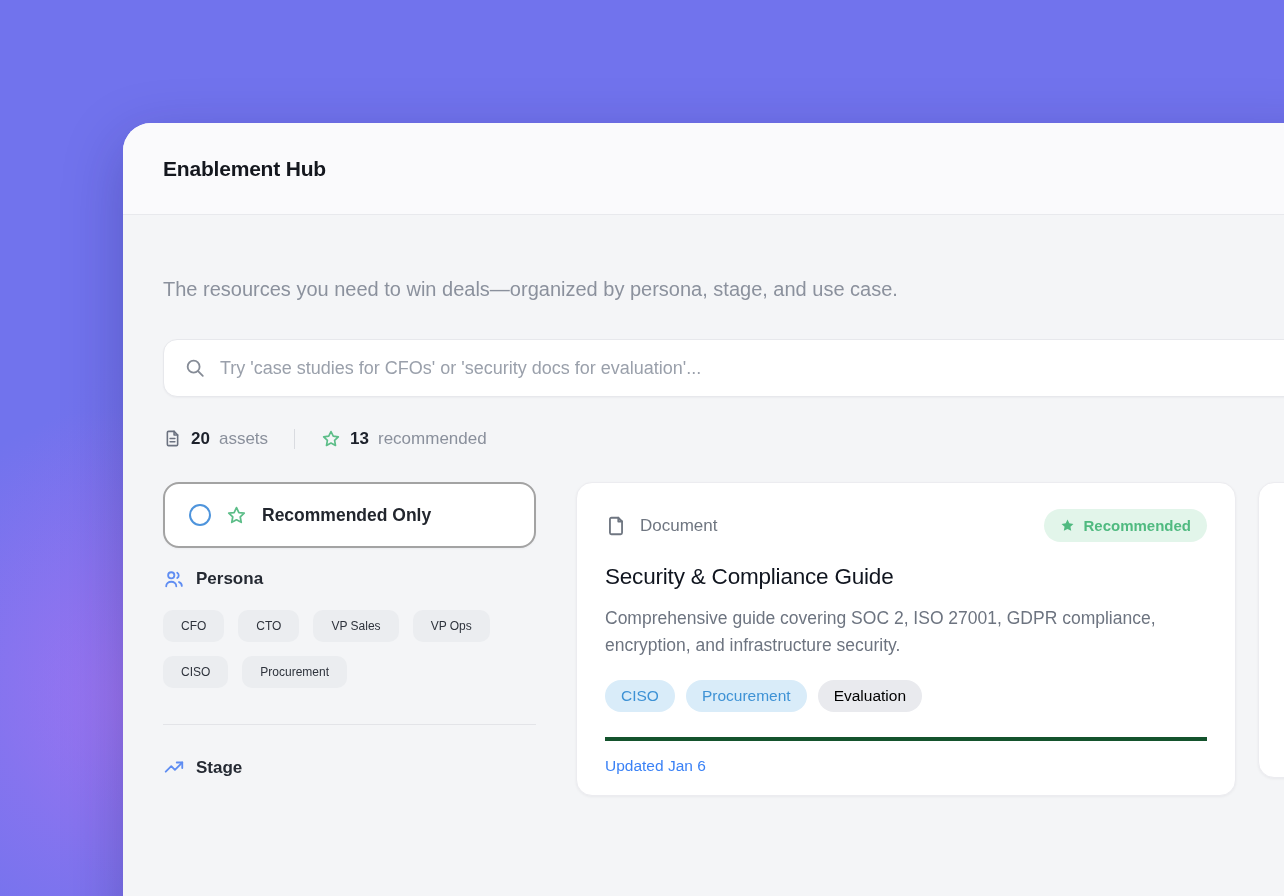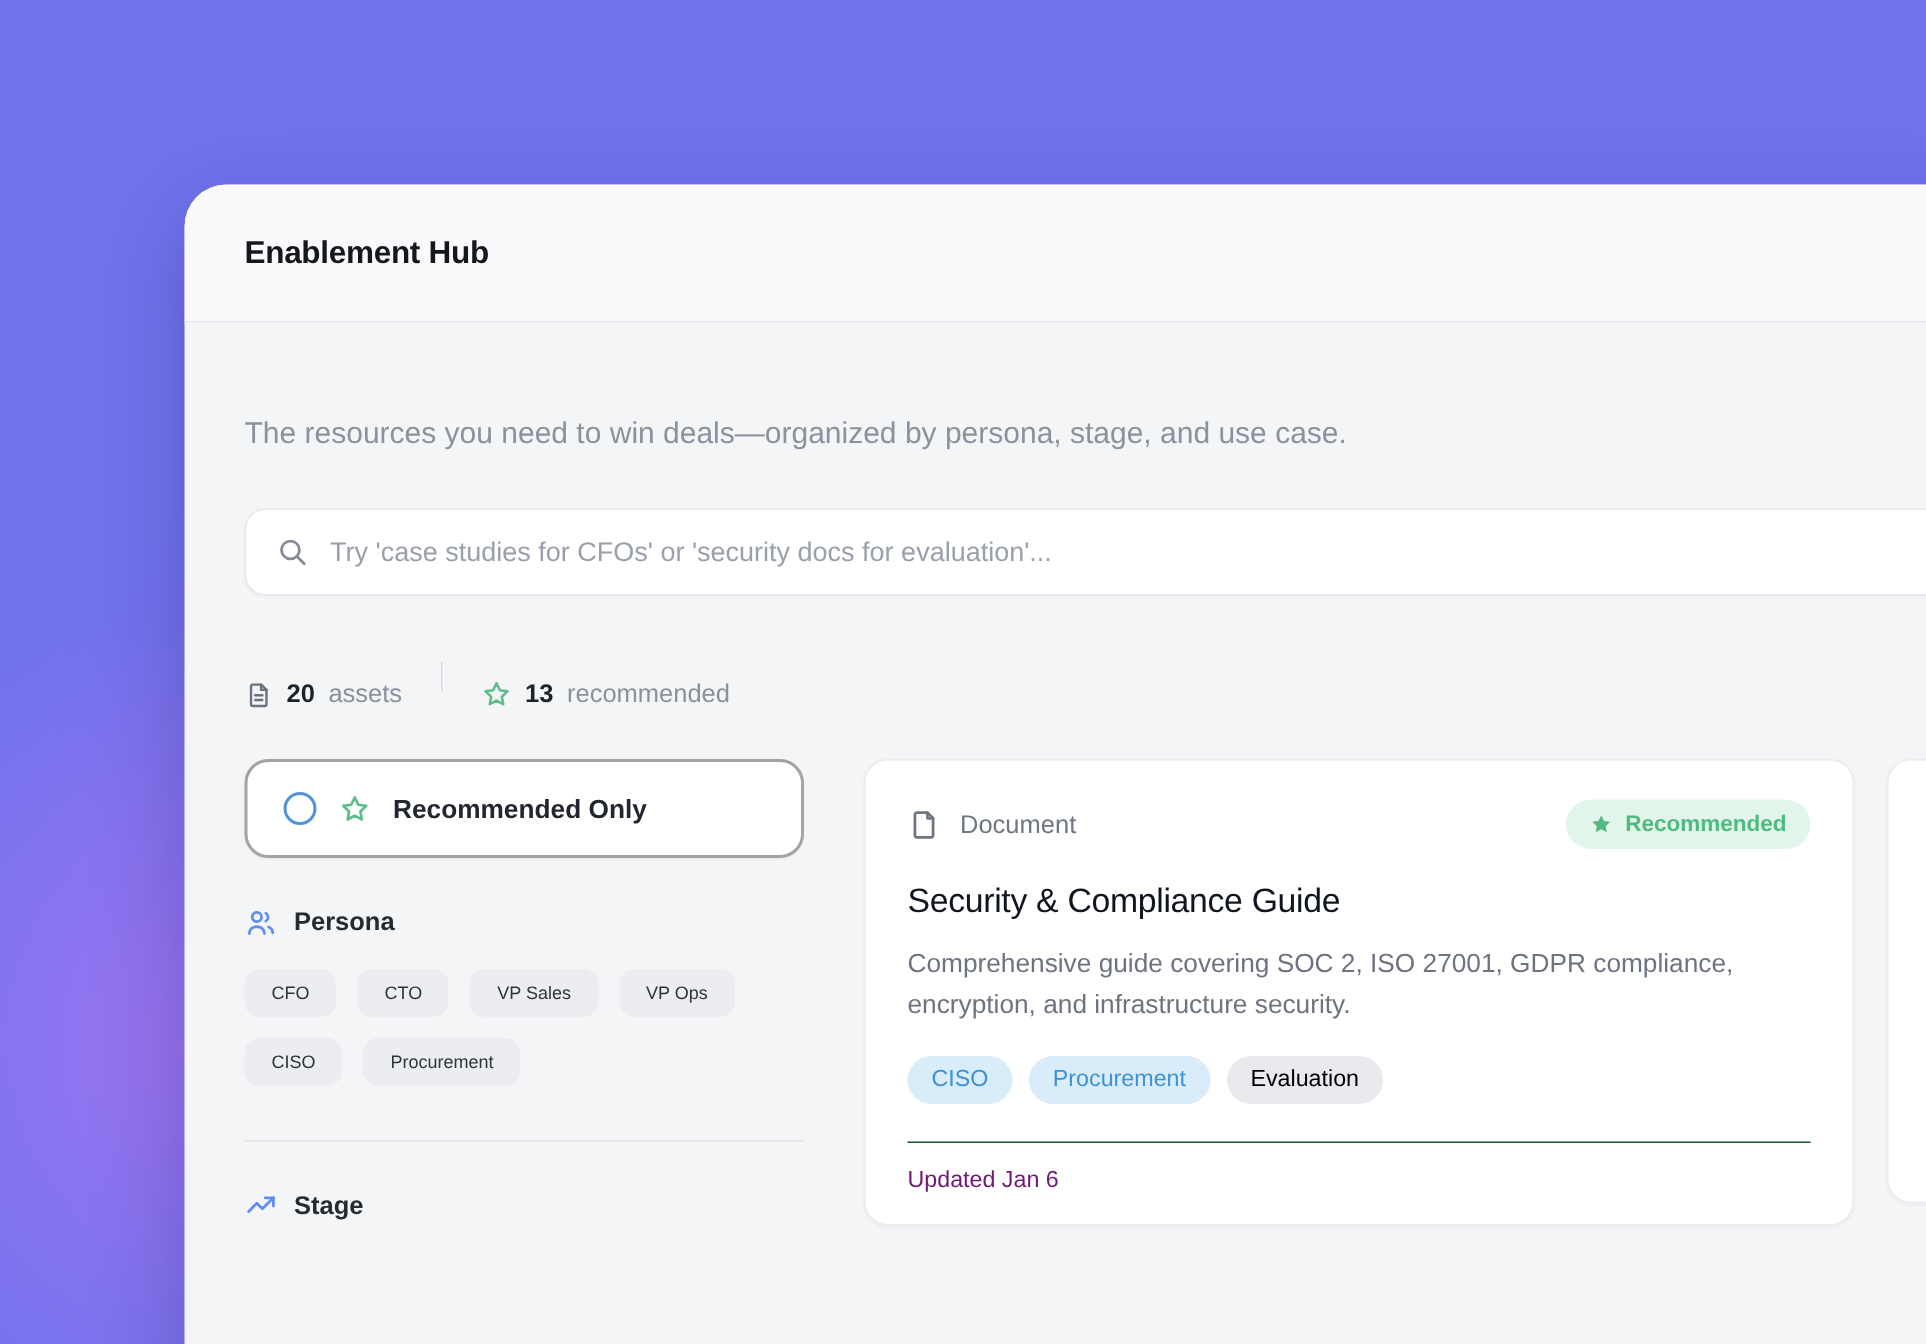"20" .stat { align-items: center -> flex-start; margin-top: 24px -> none }
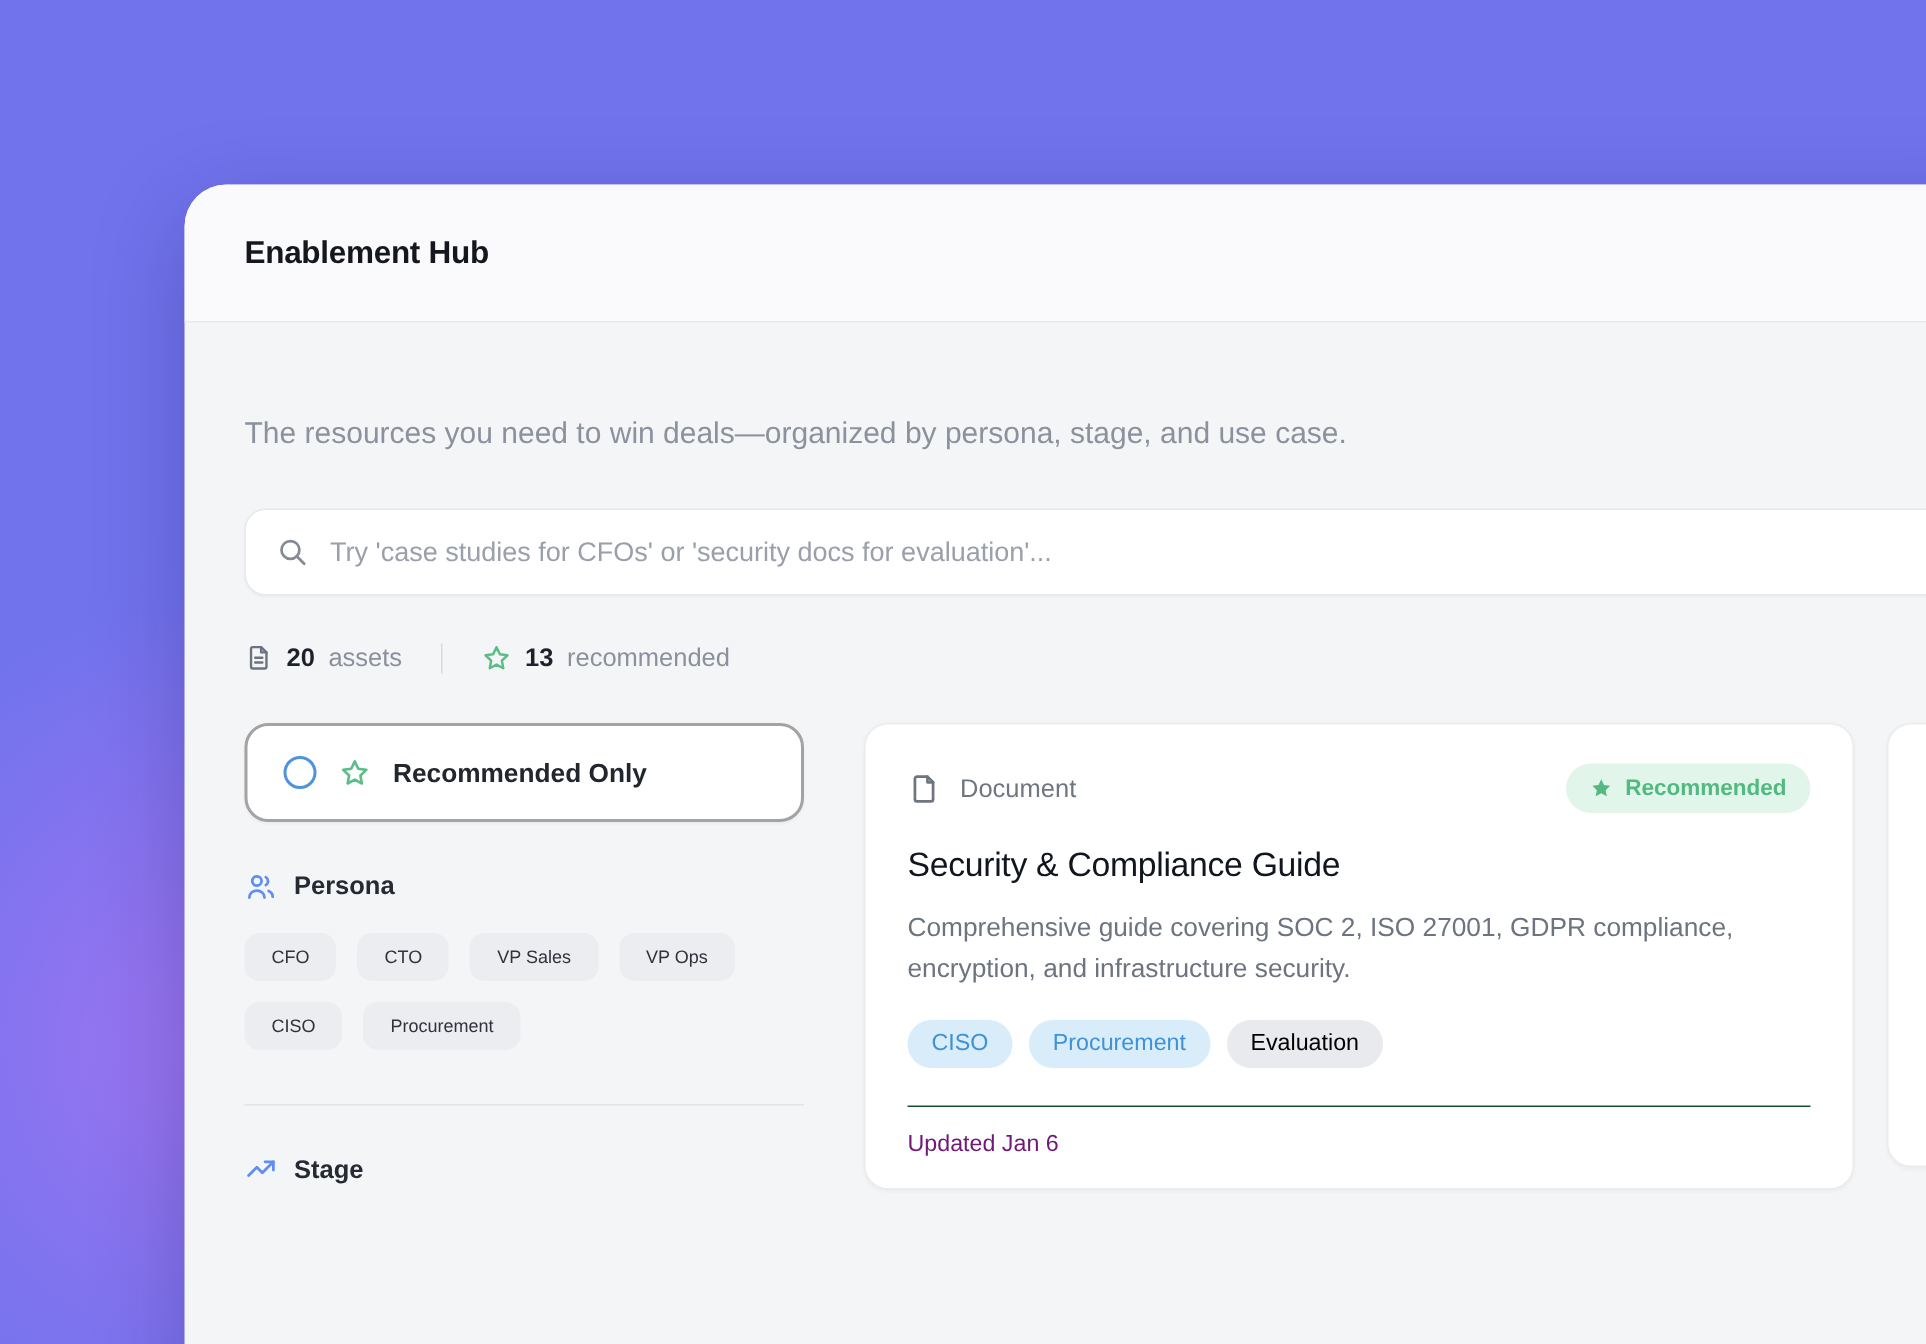"Persona" .filter-section-header { margin-top: 32px -> 20px }
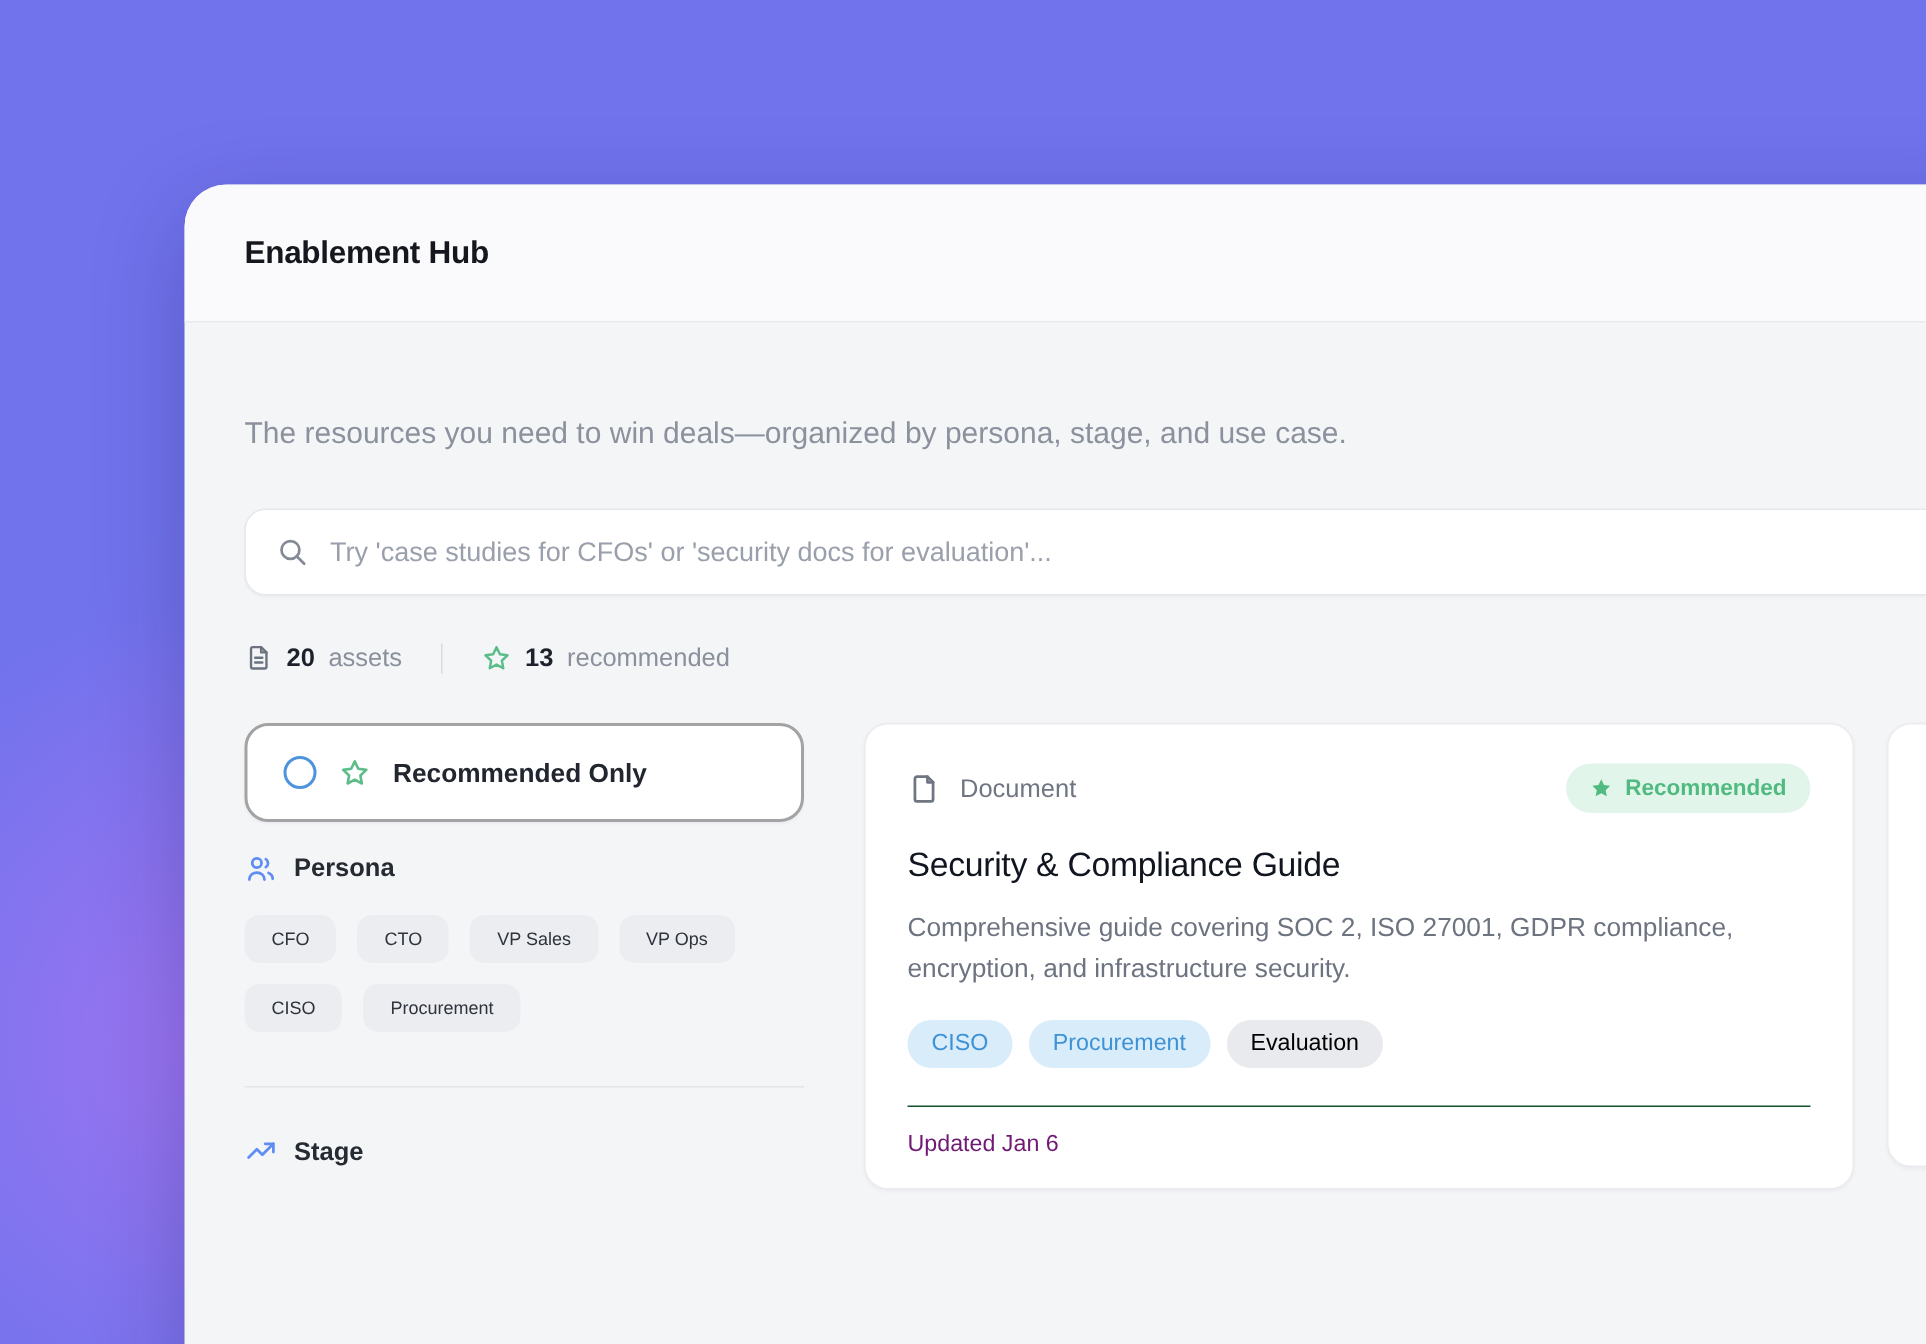"Updated Jan 6" .card-footer { border-top: 1px solid #14532d -> 4px solid #14532d; color: #701a75 -> #3b82f6 }
